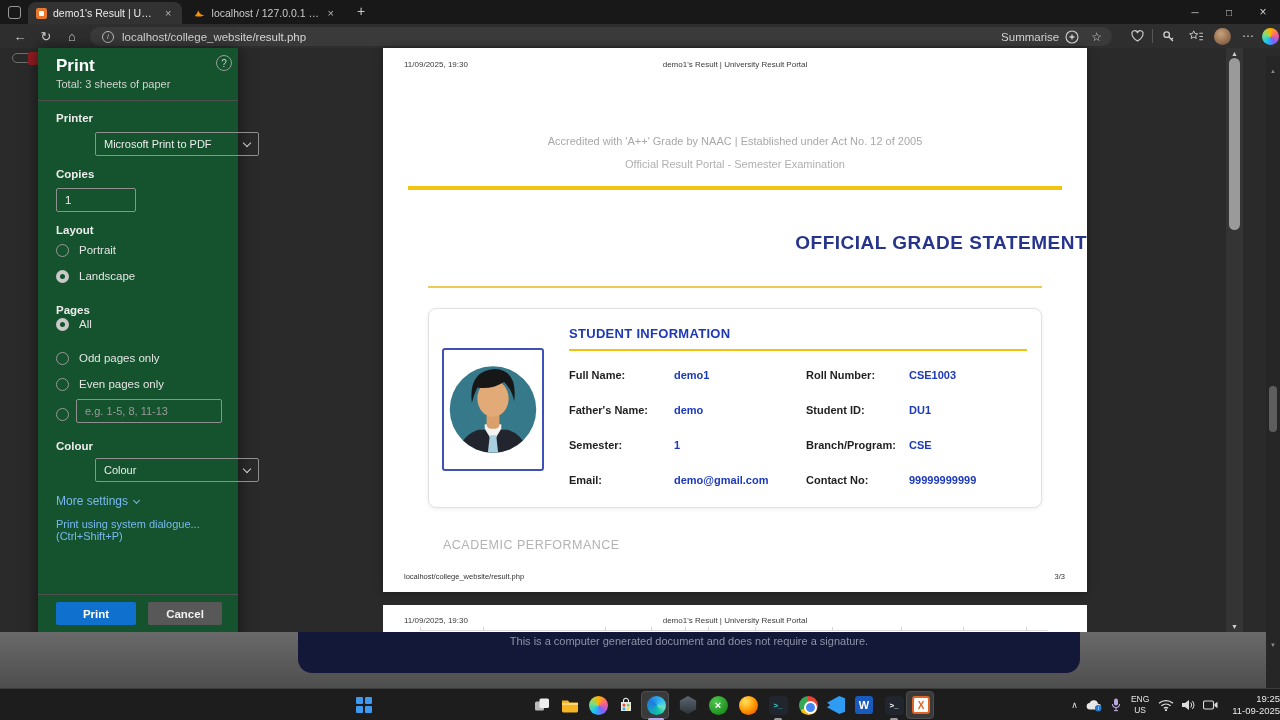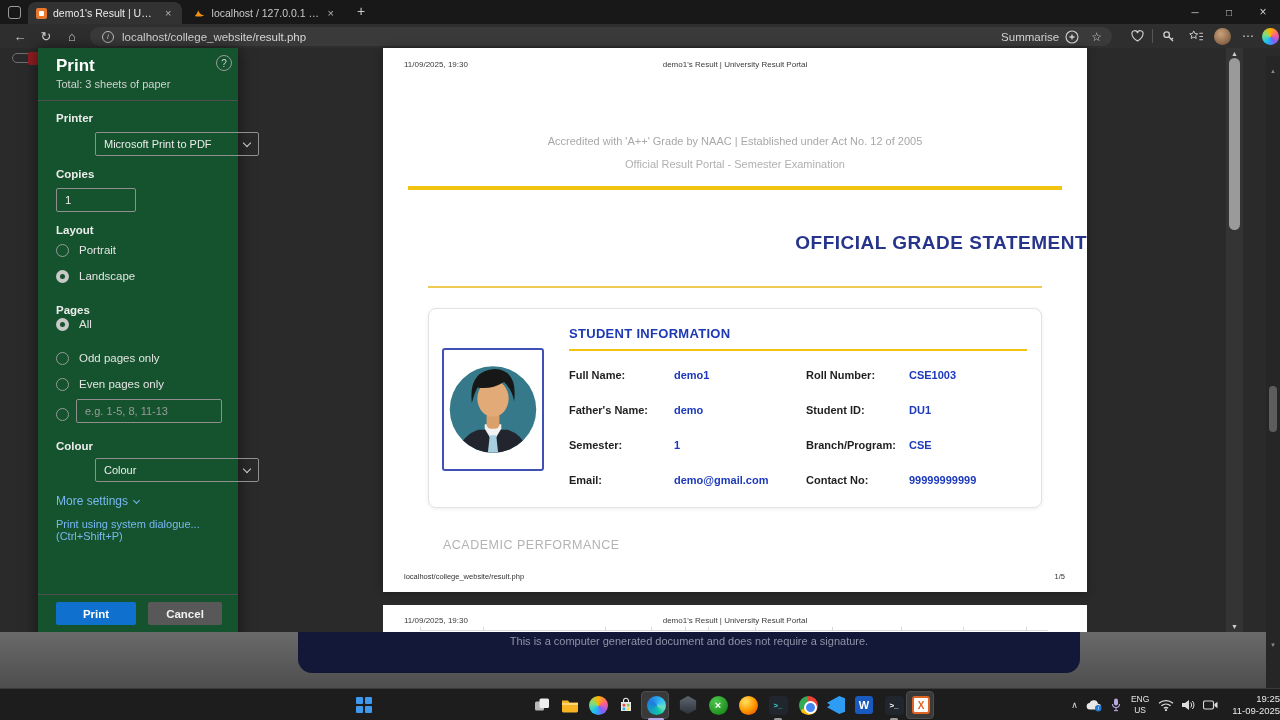"1/5" span.pfoot-page { text: 1/5 -> 3/3 }
